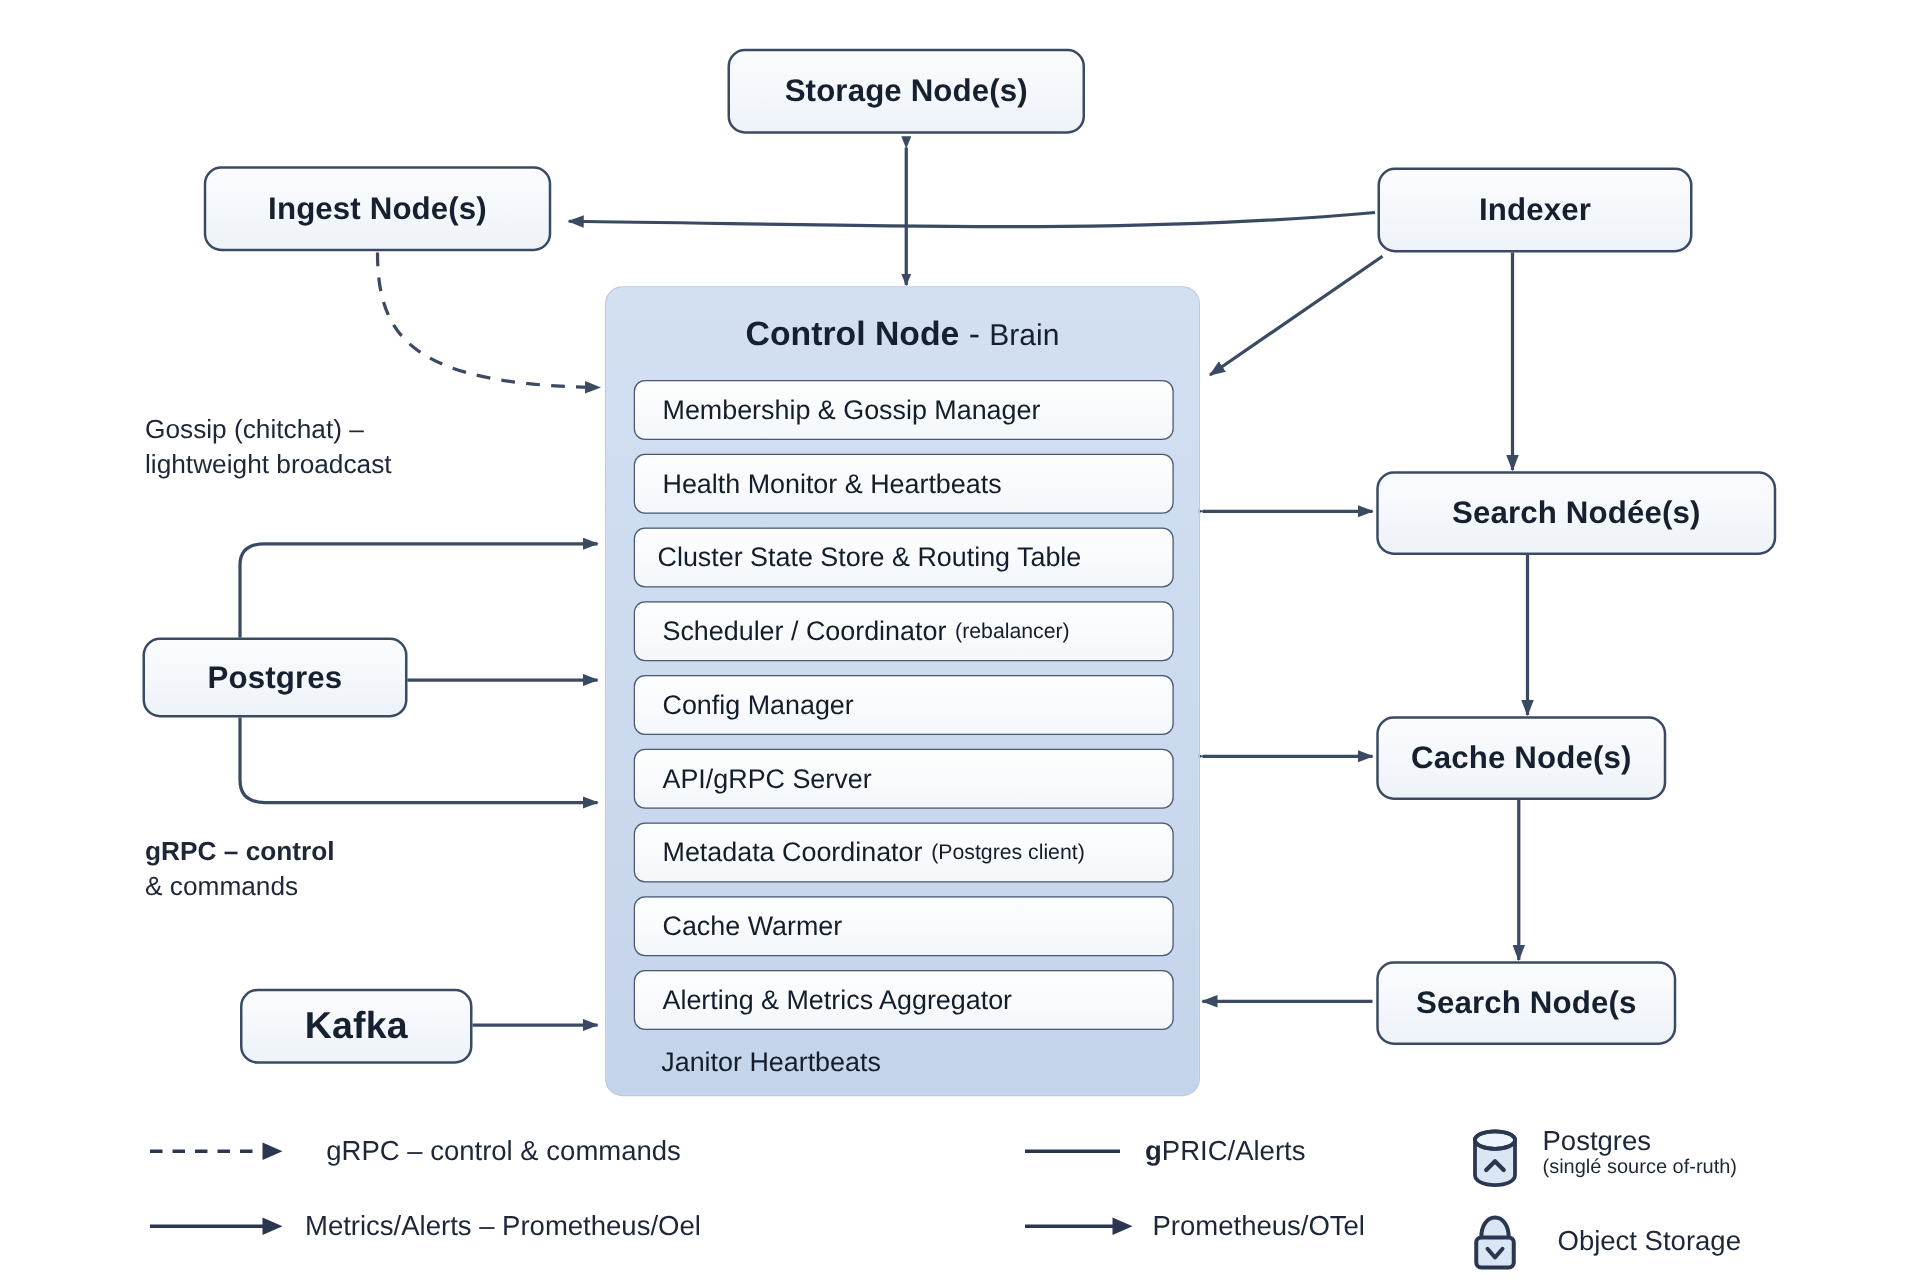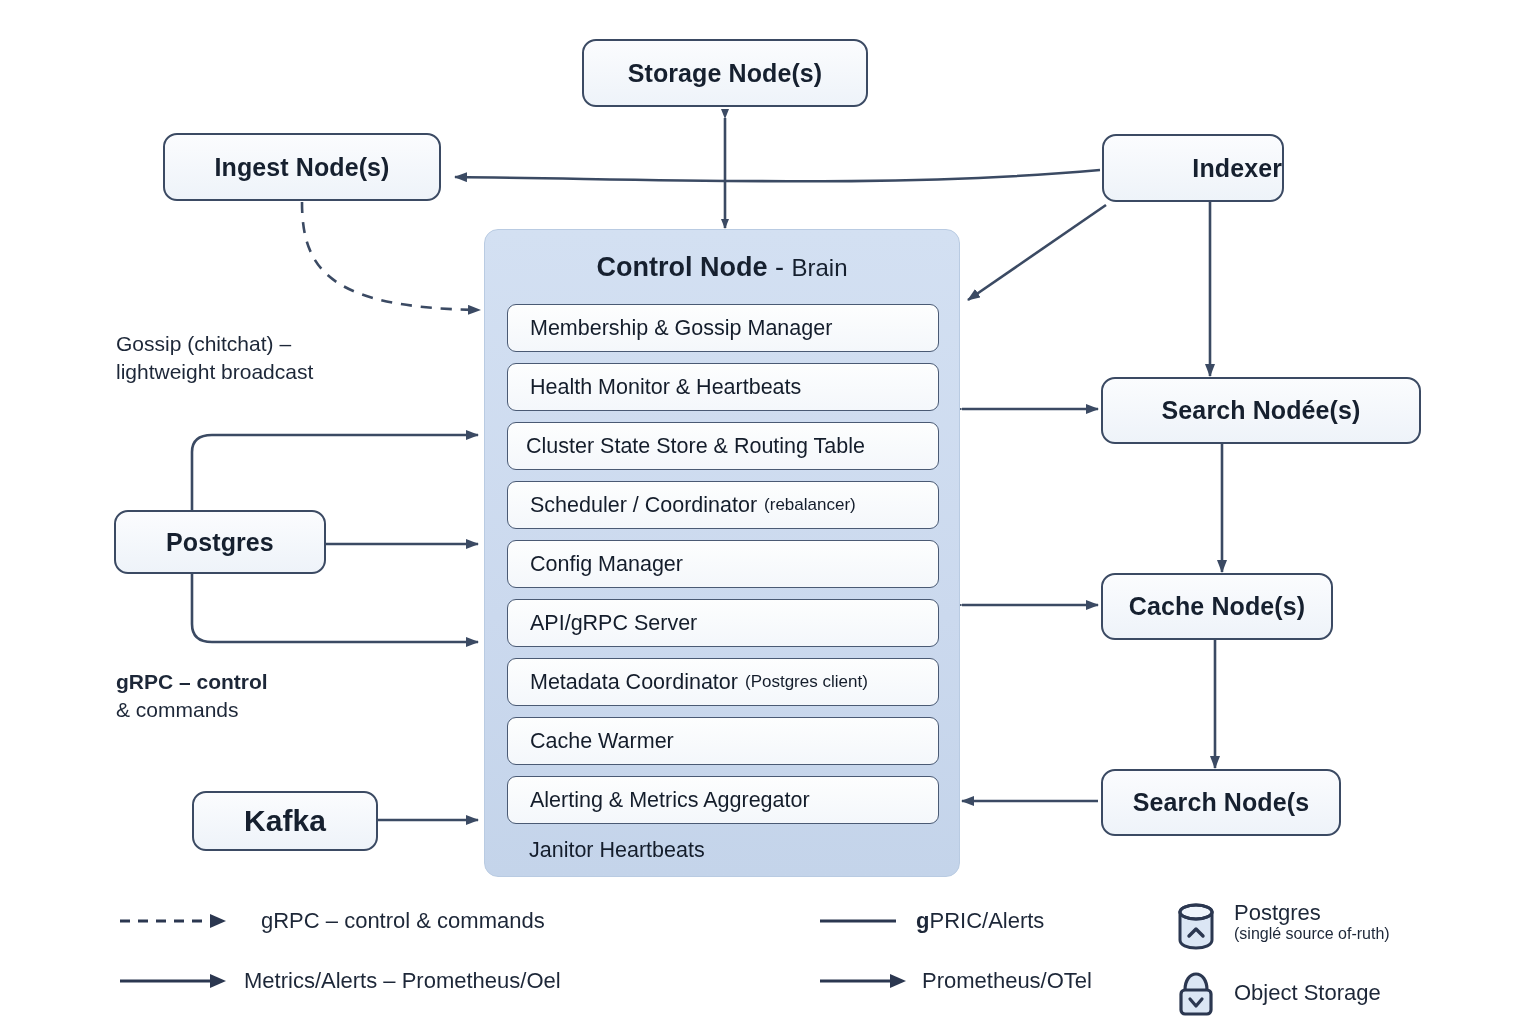"Indexer" div.node { justify-content: flex-end -> none; width: 182px -> 252px }
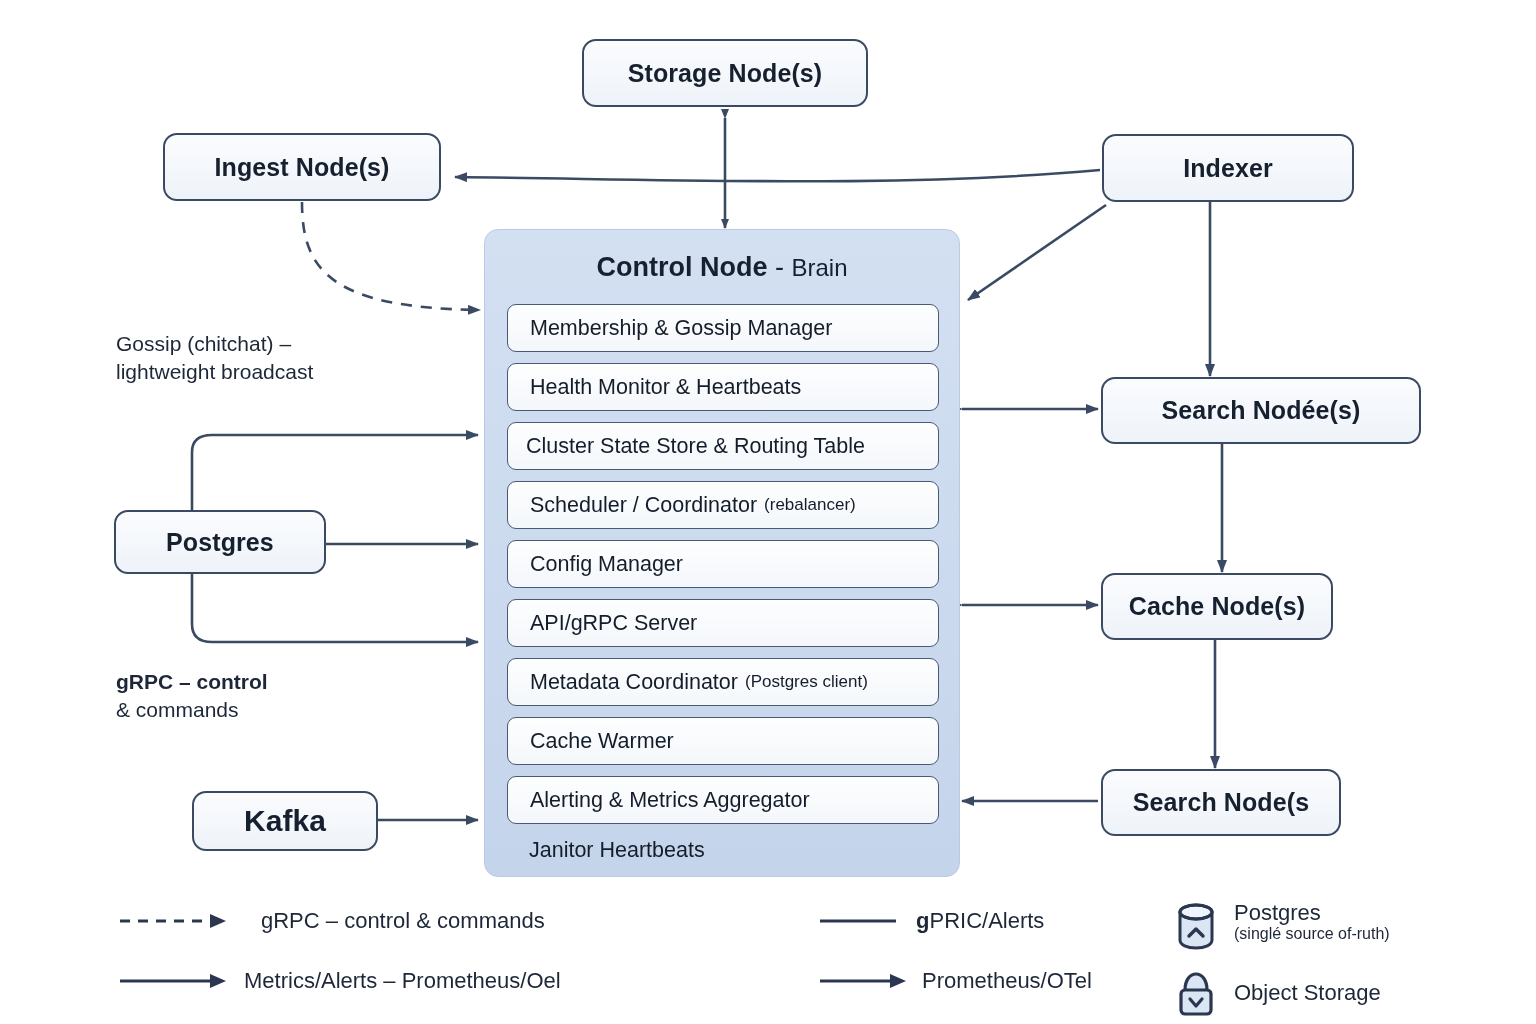"Object Storage" span.lg-text { margin-left: 14px -> 26px }
